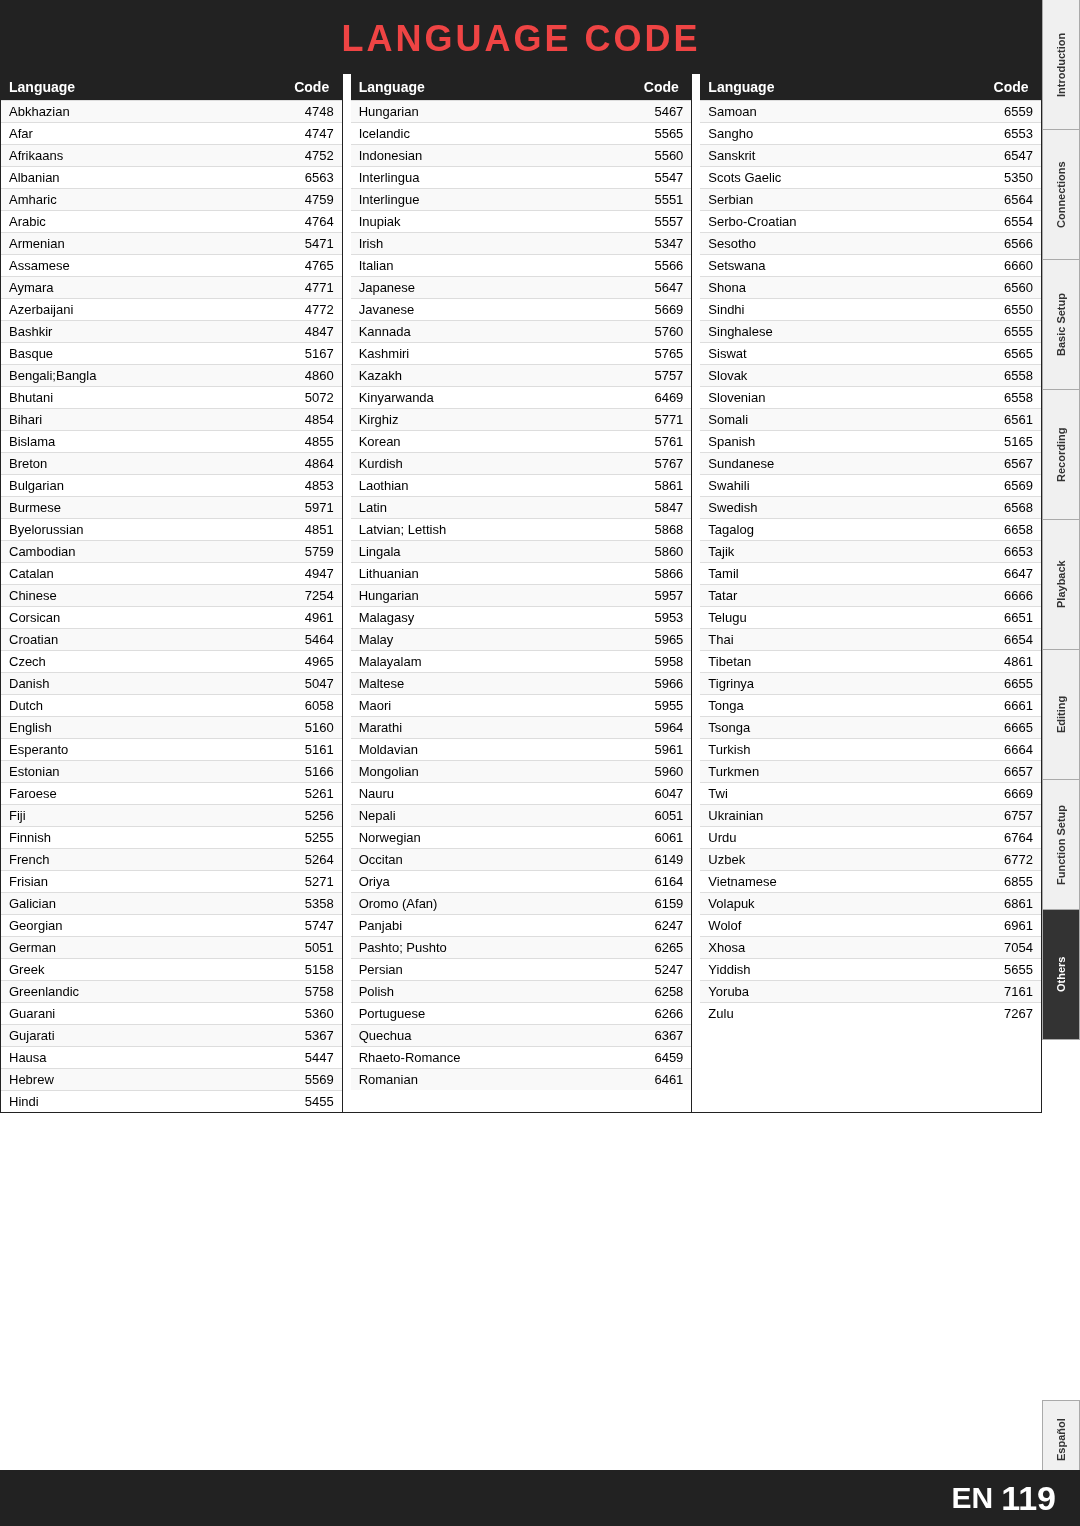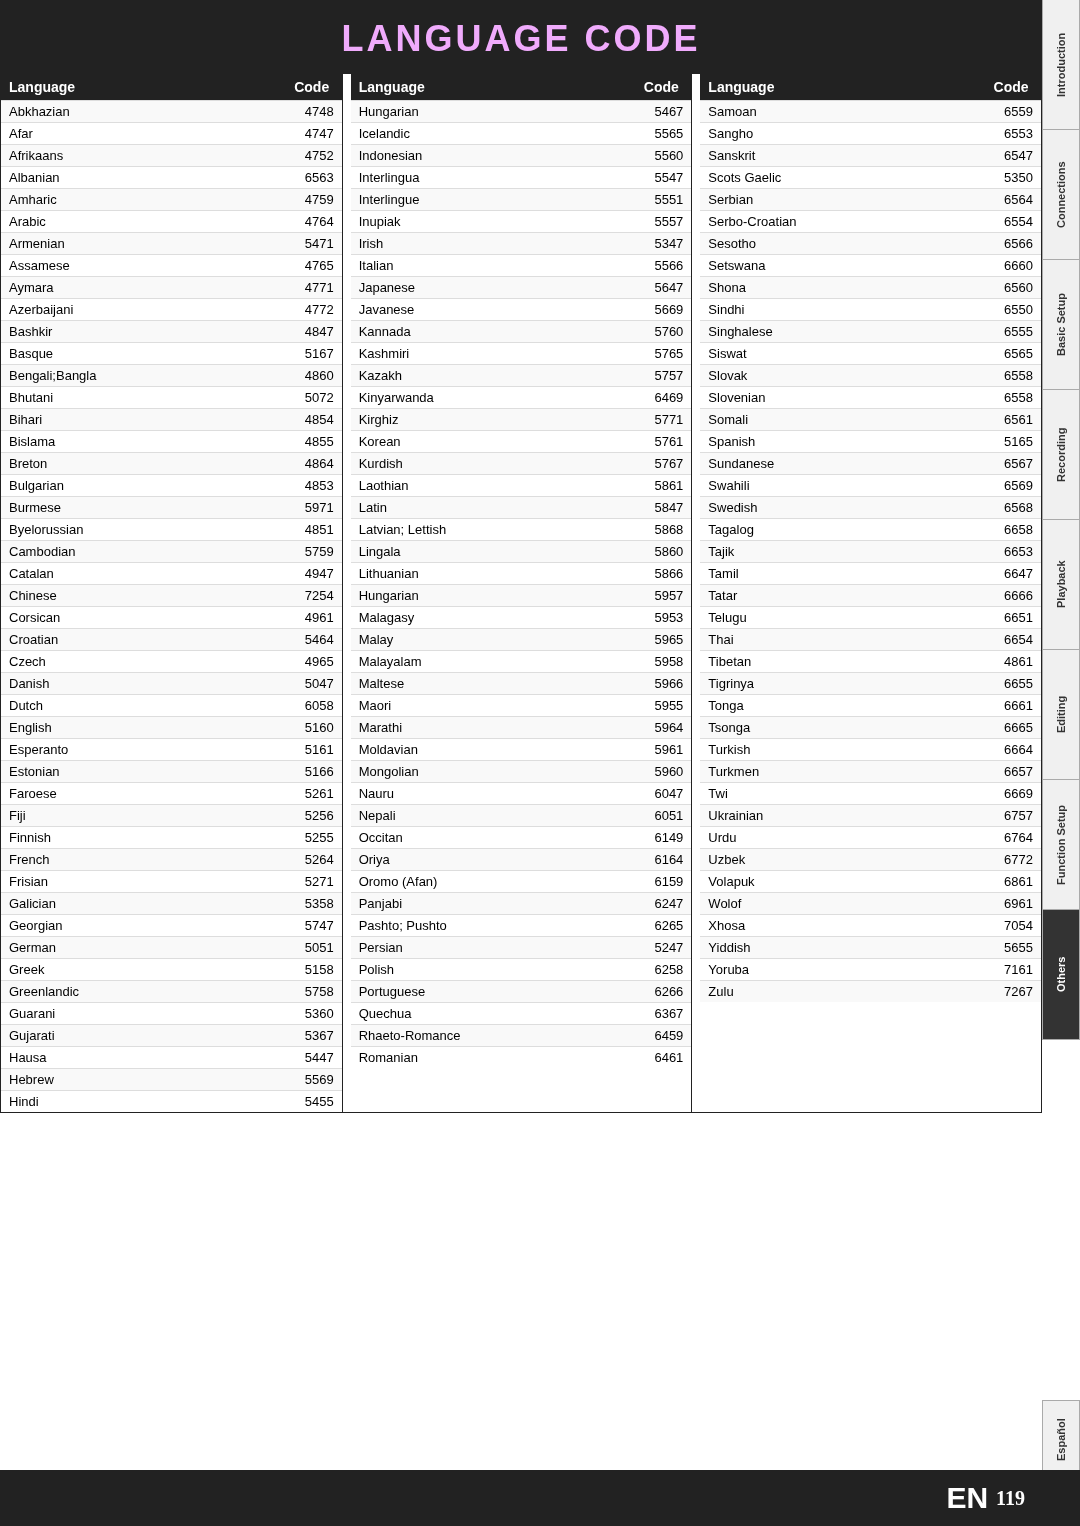"LANGUAGE CODE" .page-title { color: #f0abfc -> #ef4444 }
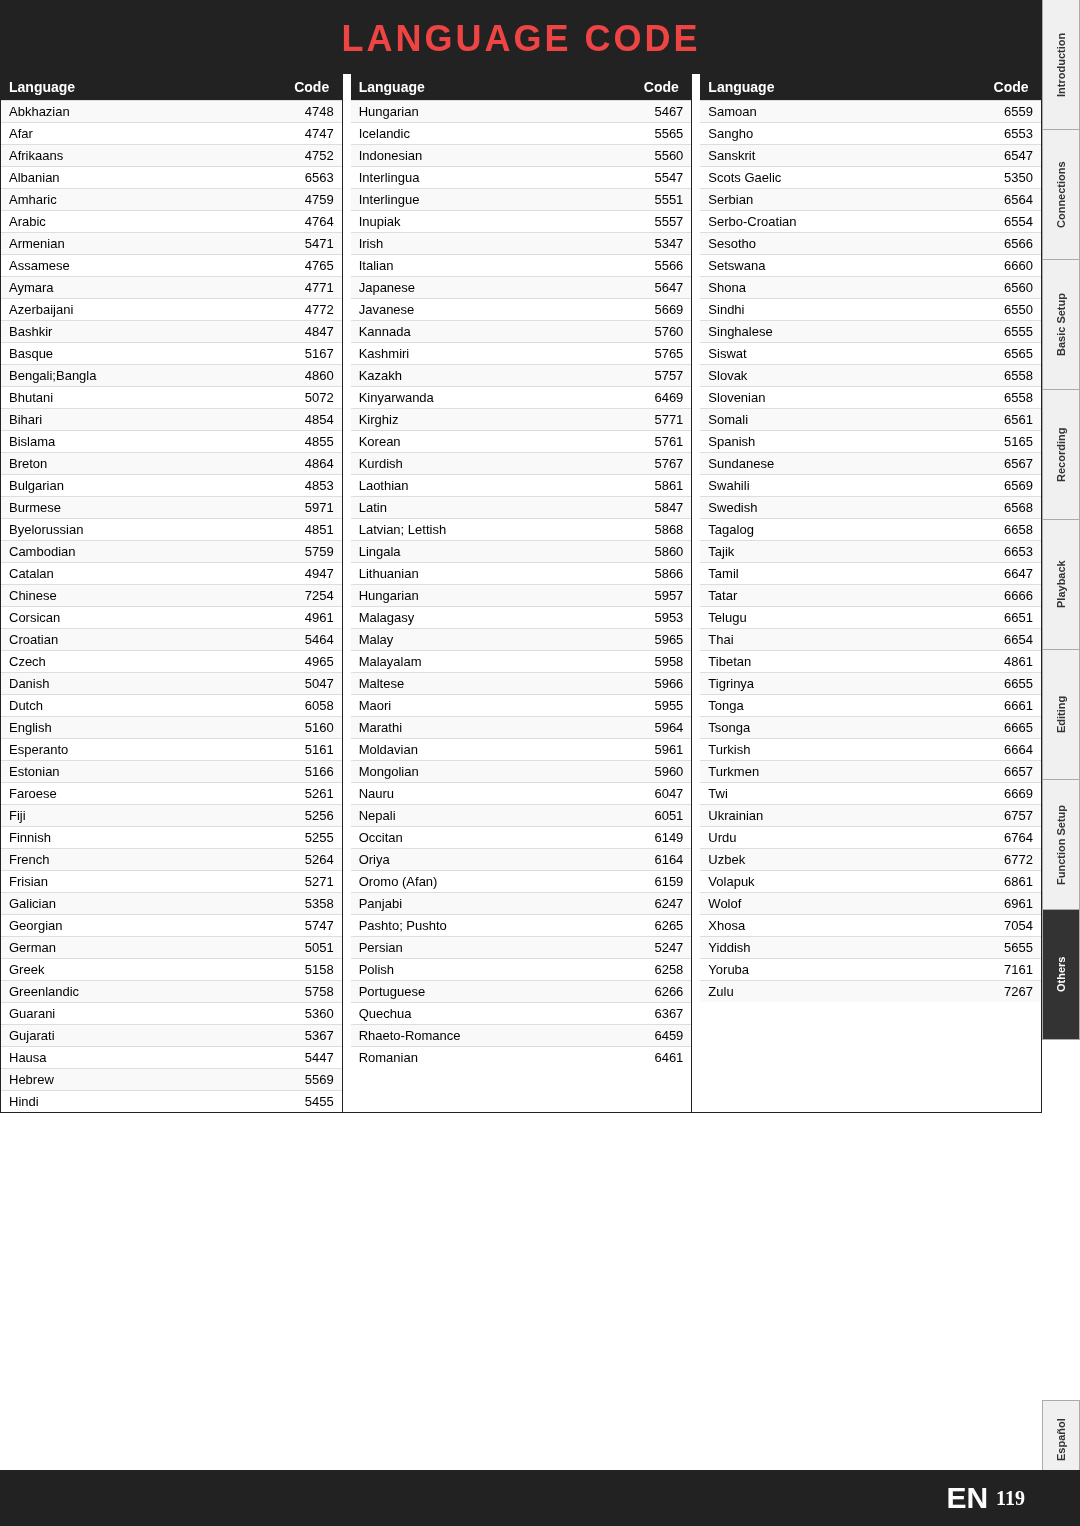"Norwegian" div.lang-row { html: none -> <div> <span>Norwegian</span> <span>6061</span> </div> }
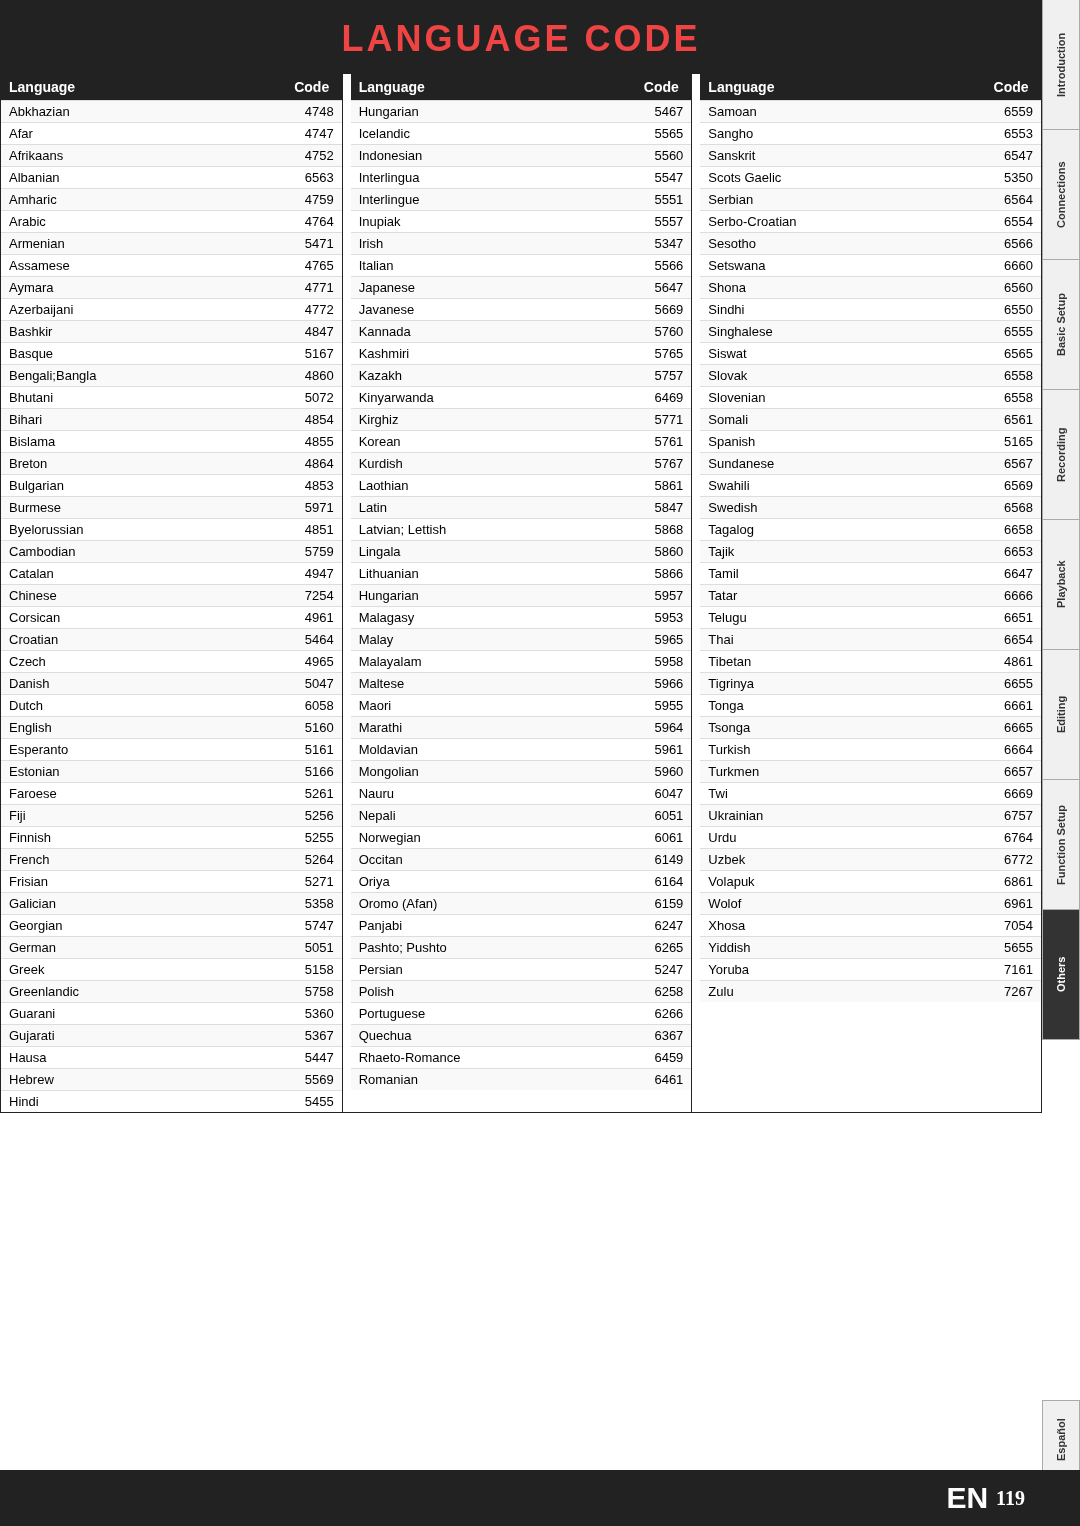"Vietnamese" div.lang-row { html: none -> <div> <span>Vietnamese</span> <span>6855</span> </div> }
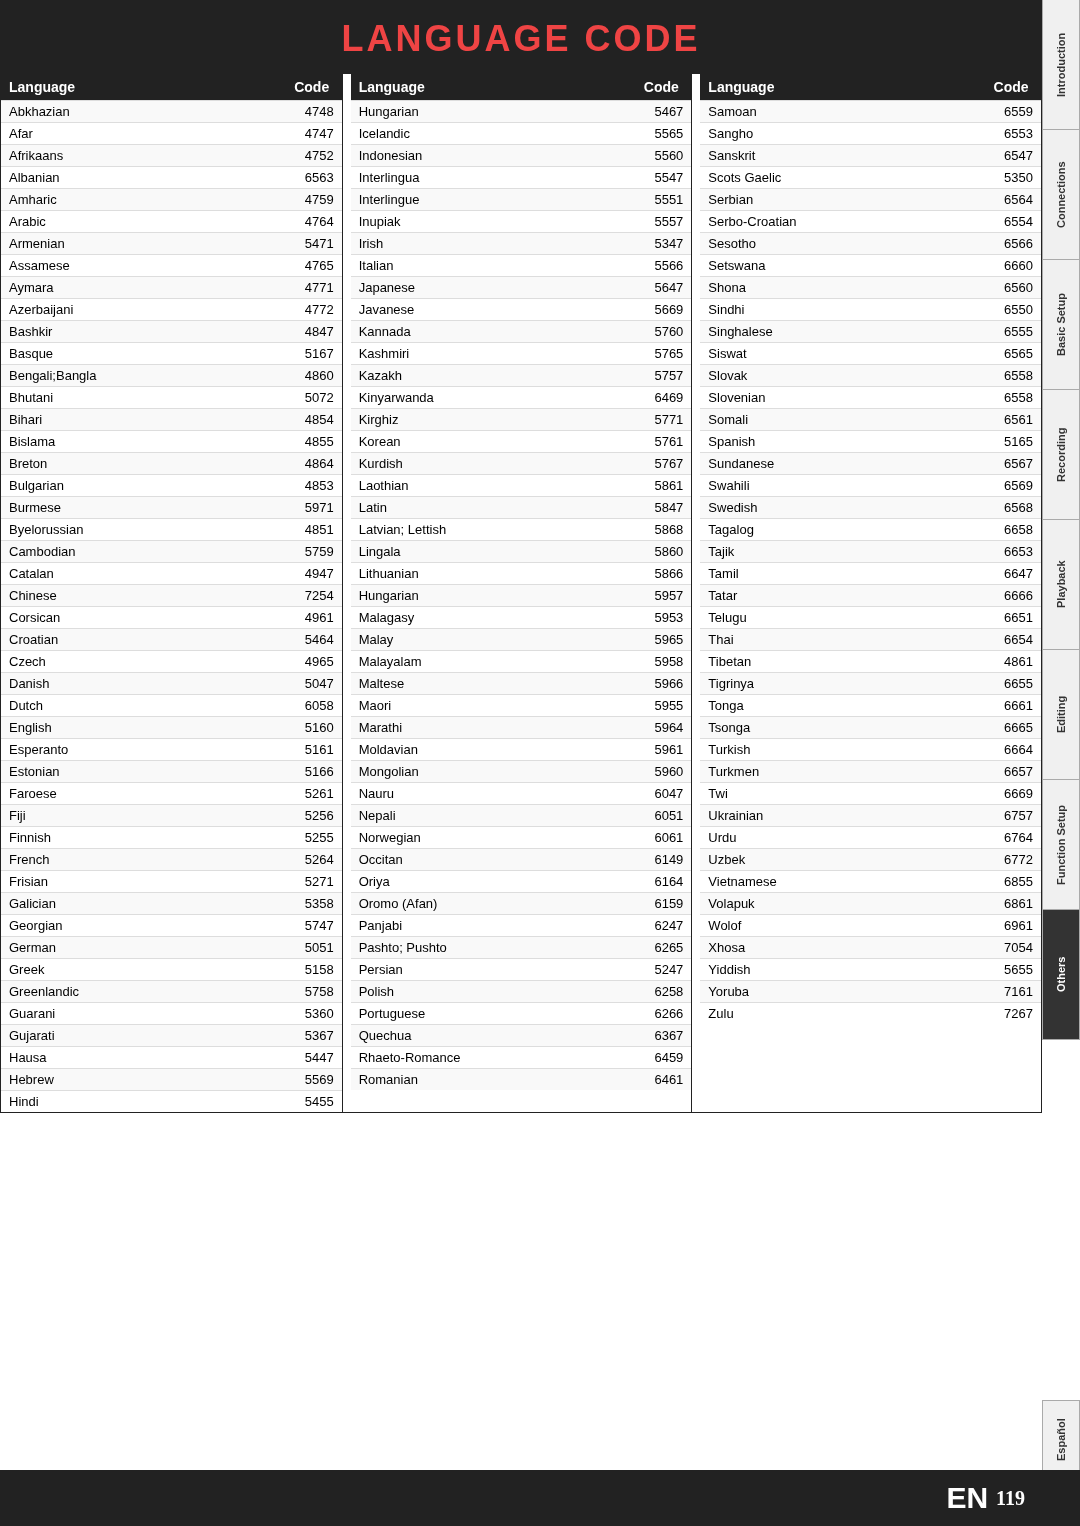"EN" div.bottom-bar { padding-right: 55px -> 24px }
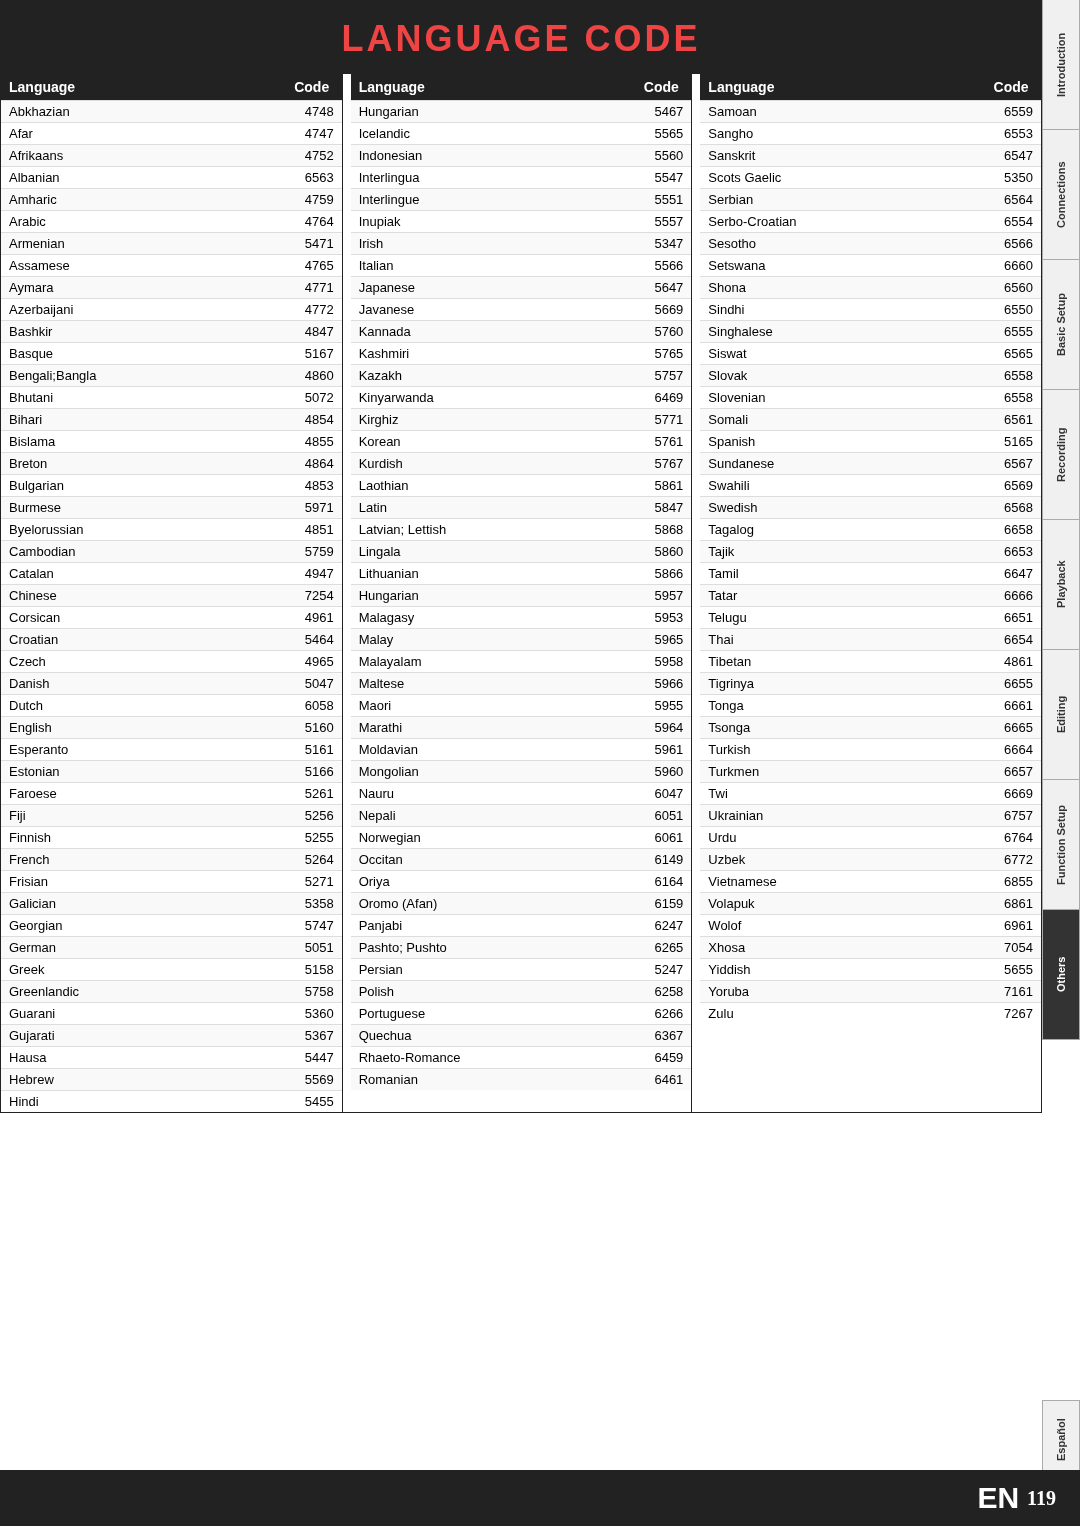"119" span { font-family: Liberation Serif, serif -> Liberation Sans, sans-serif; font-size: 20px -> 34px }
